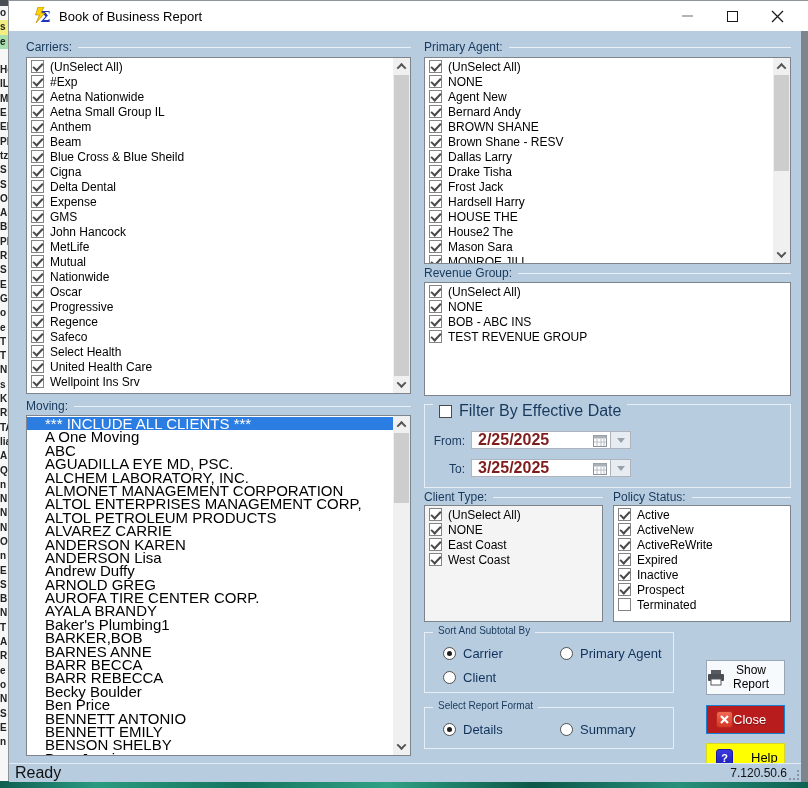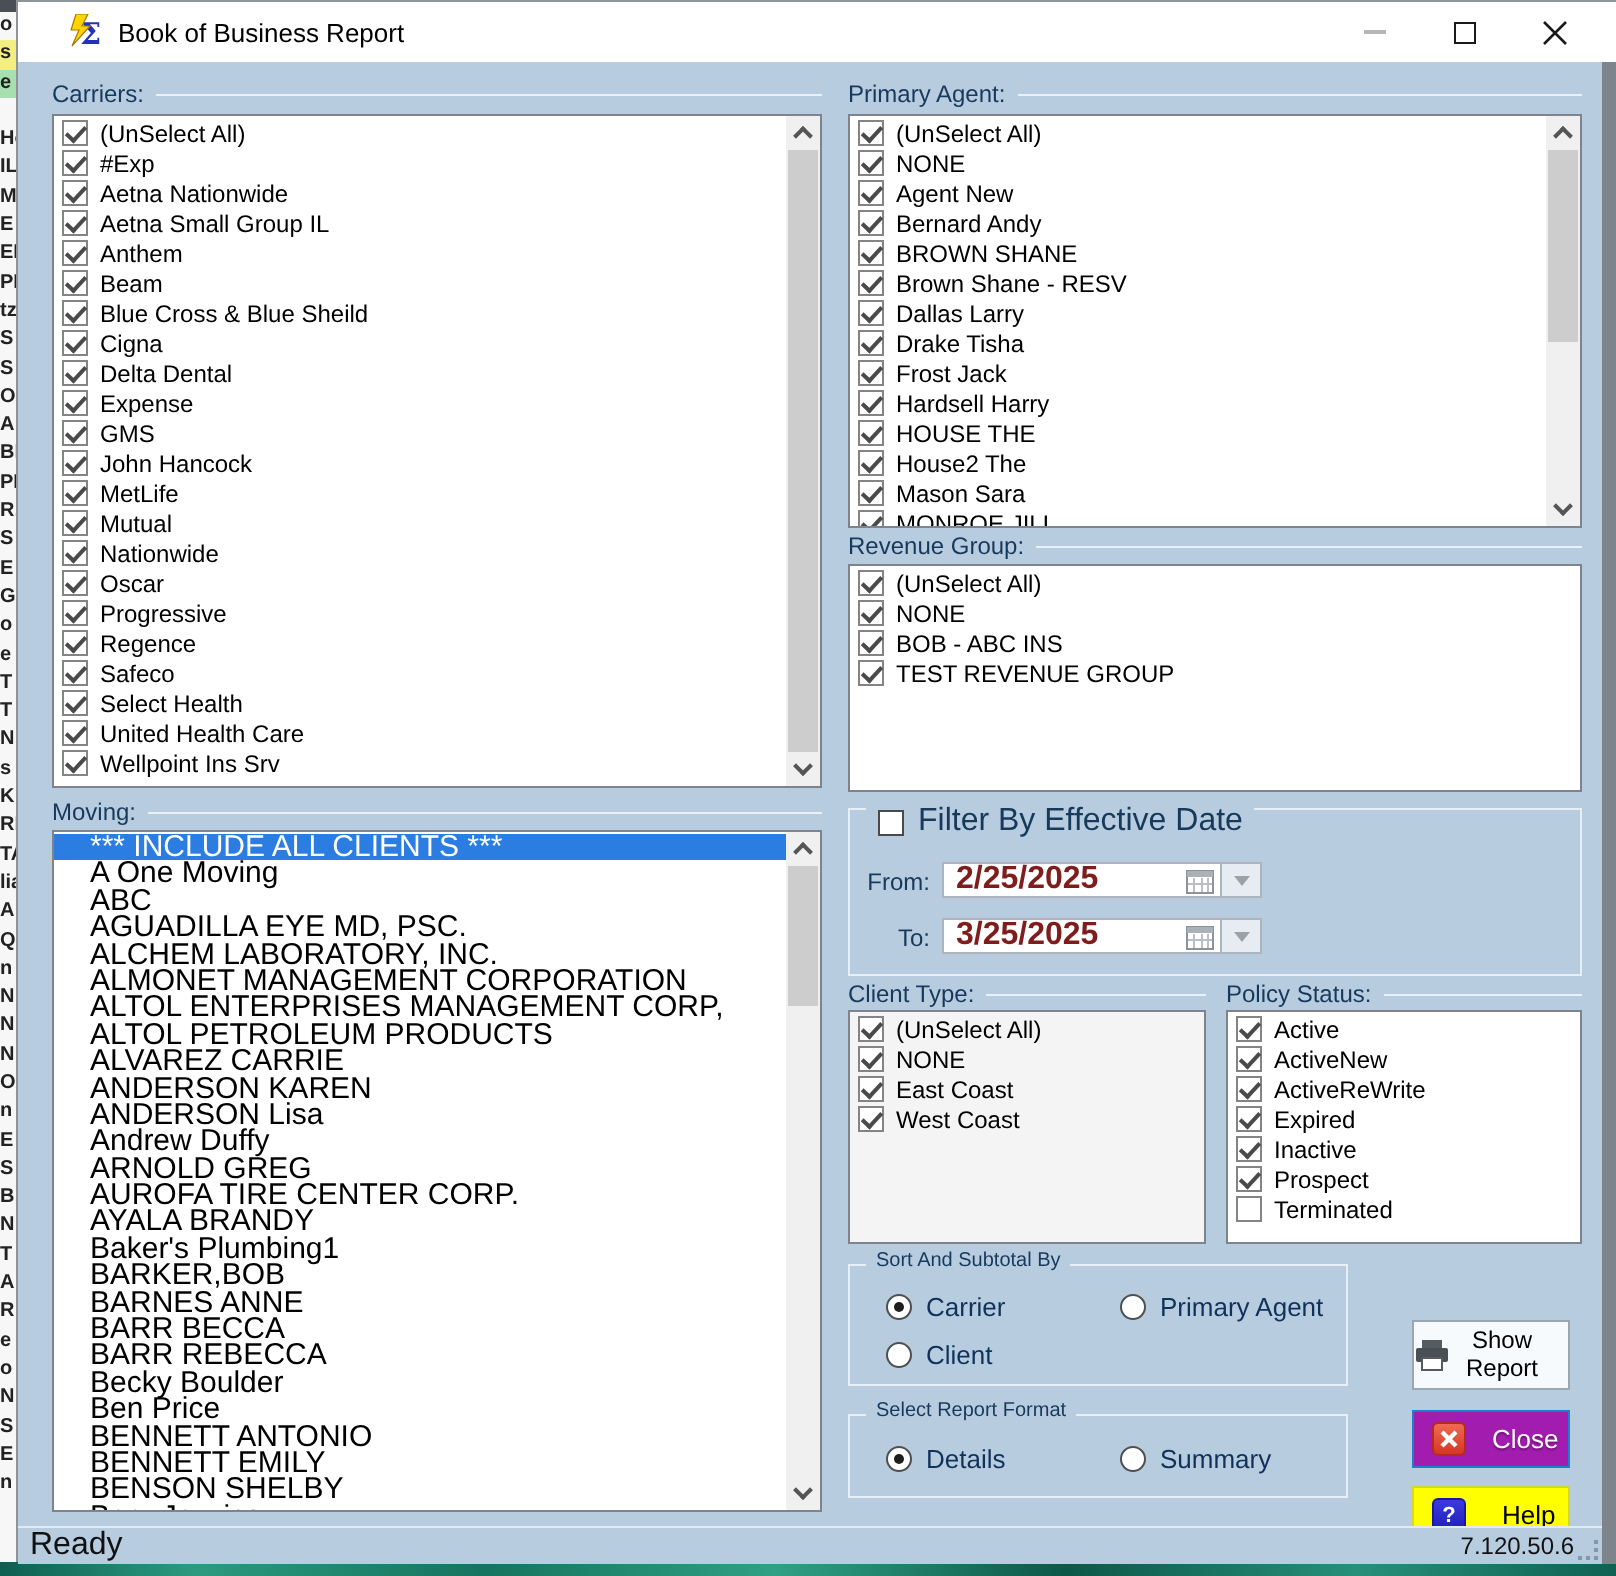"Close" .btn-close { background: #a21caf -> #b91c1c; gap: 13px -> none }
